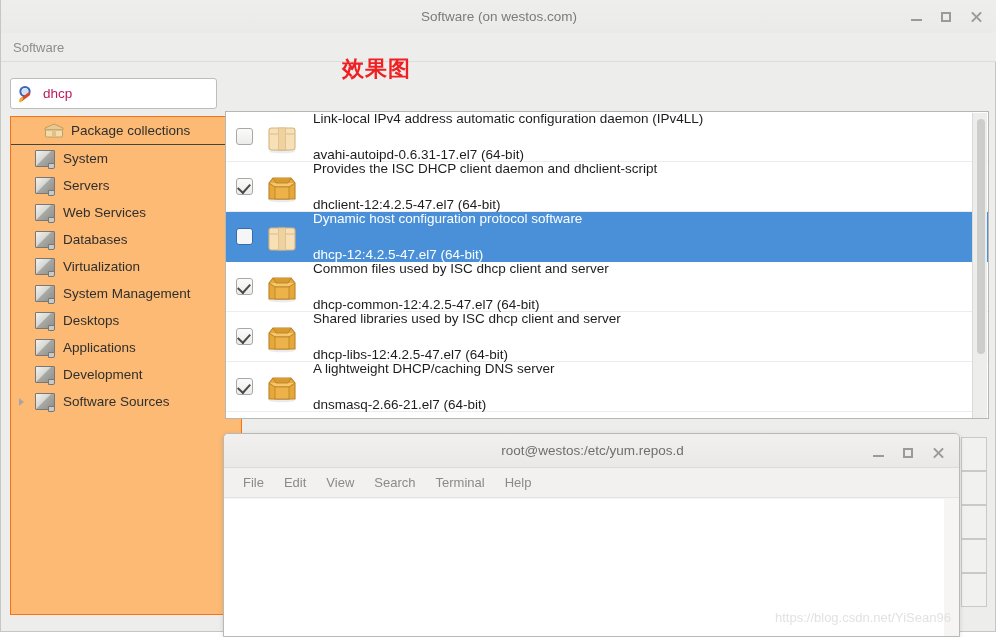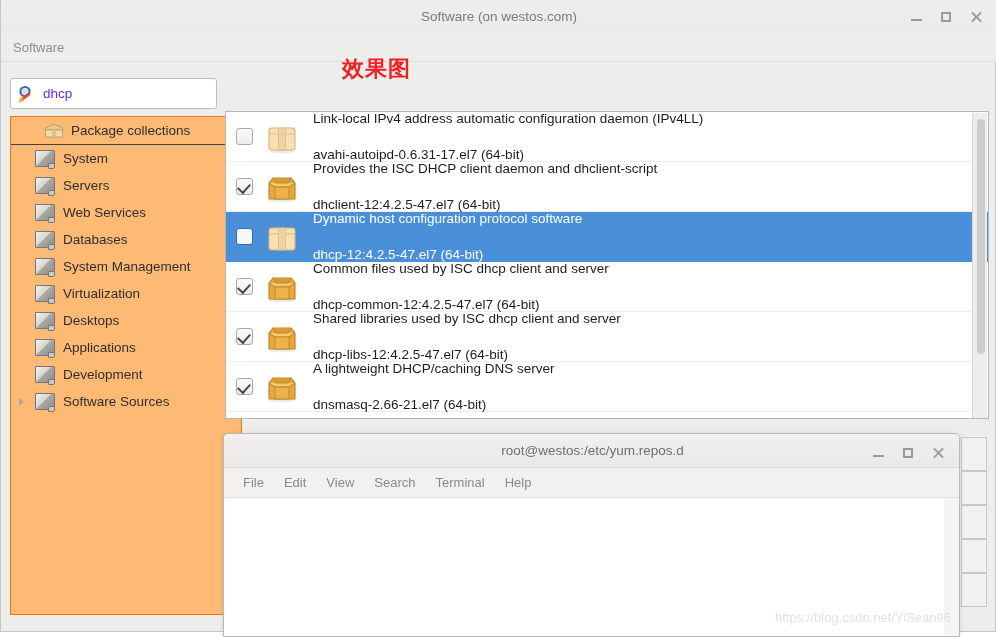"dhcp" #search-box .s-text { color: #6d28d9 -> #be185d }
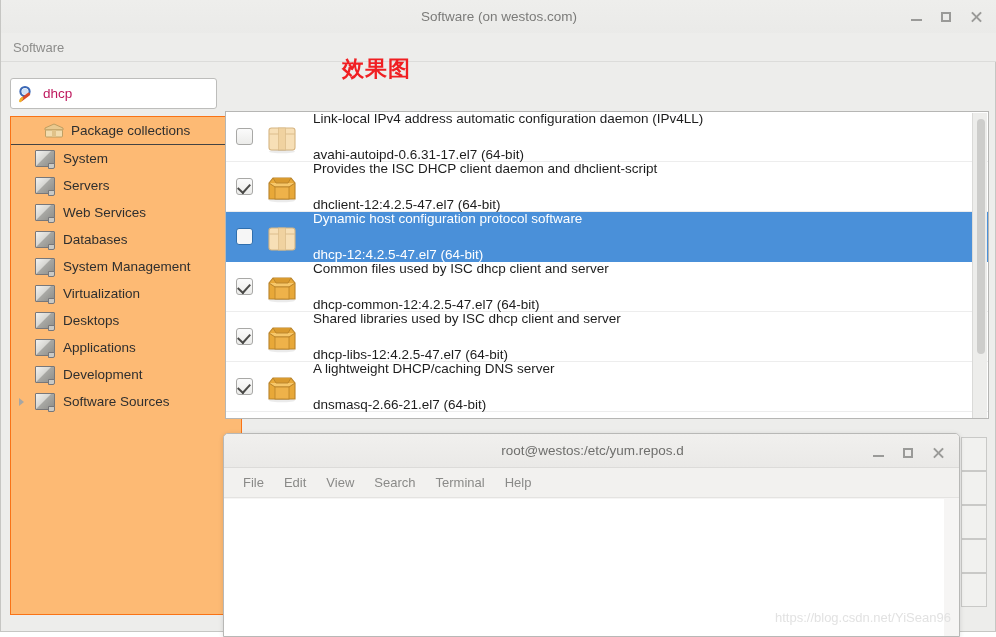"System Management" div.side-item { order: before "Virtualization" -> after "Virtualization" }
